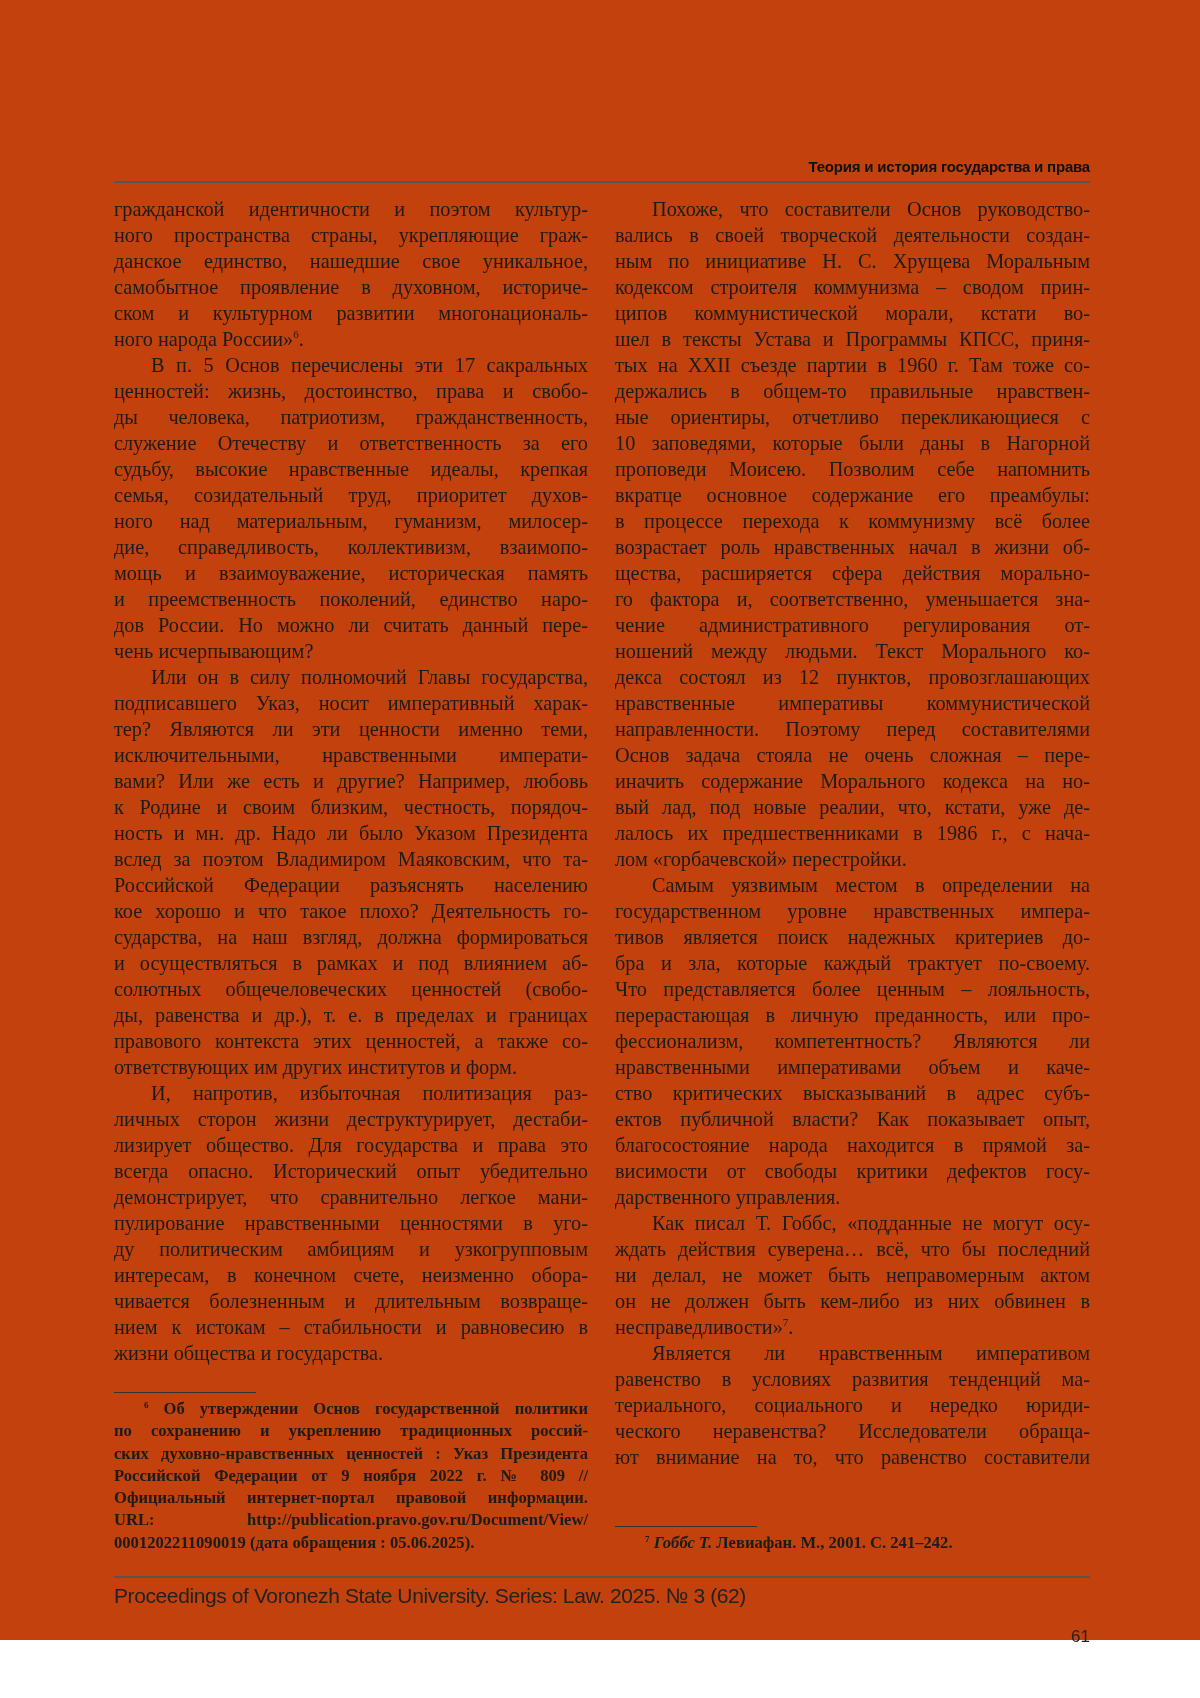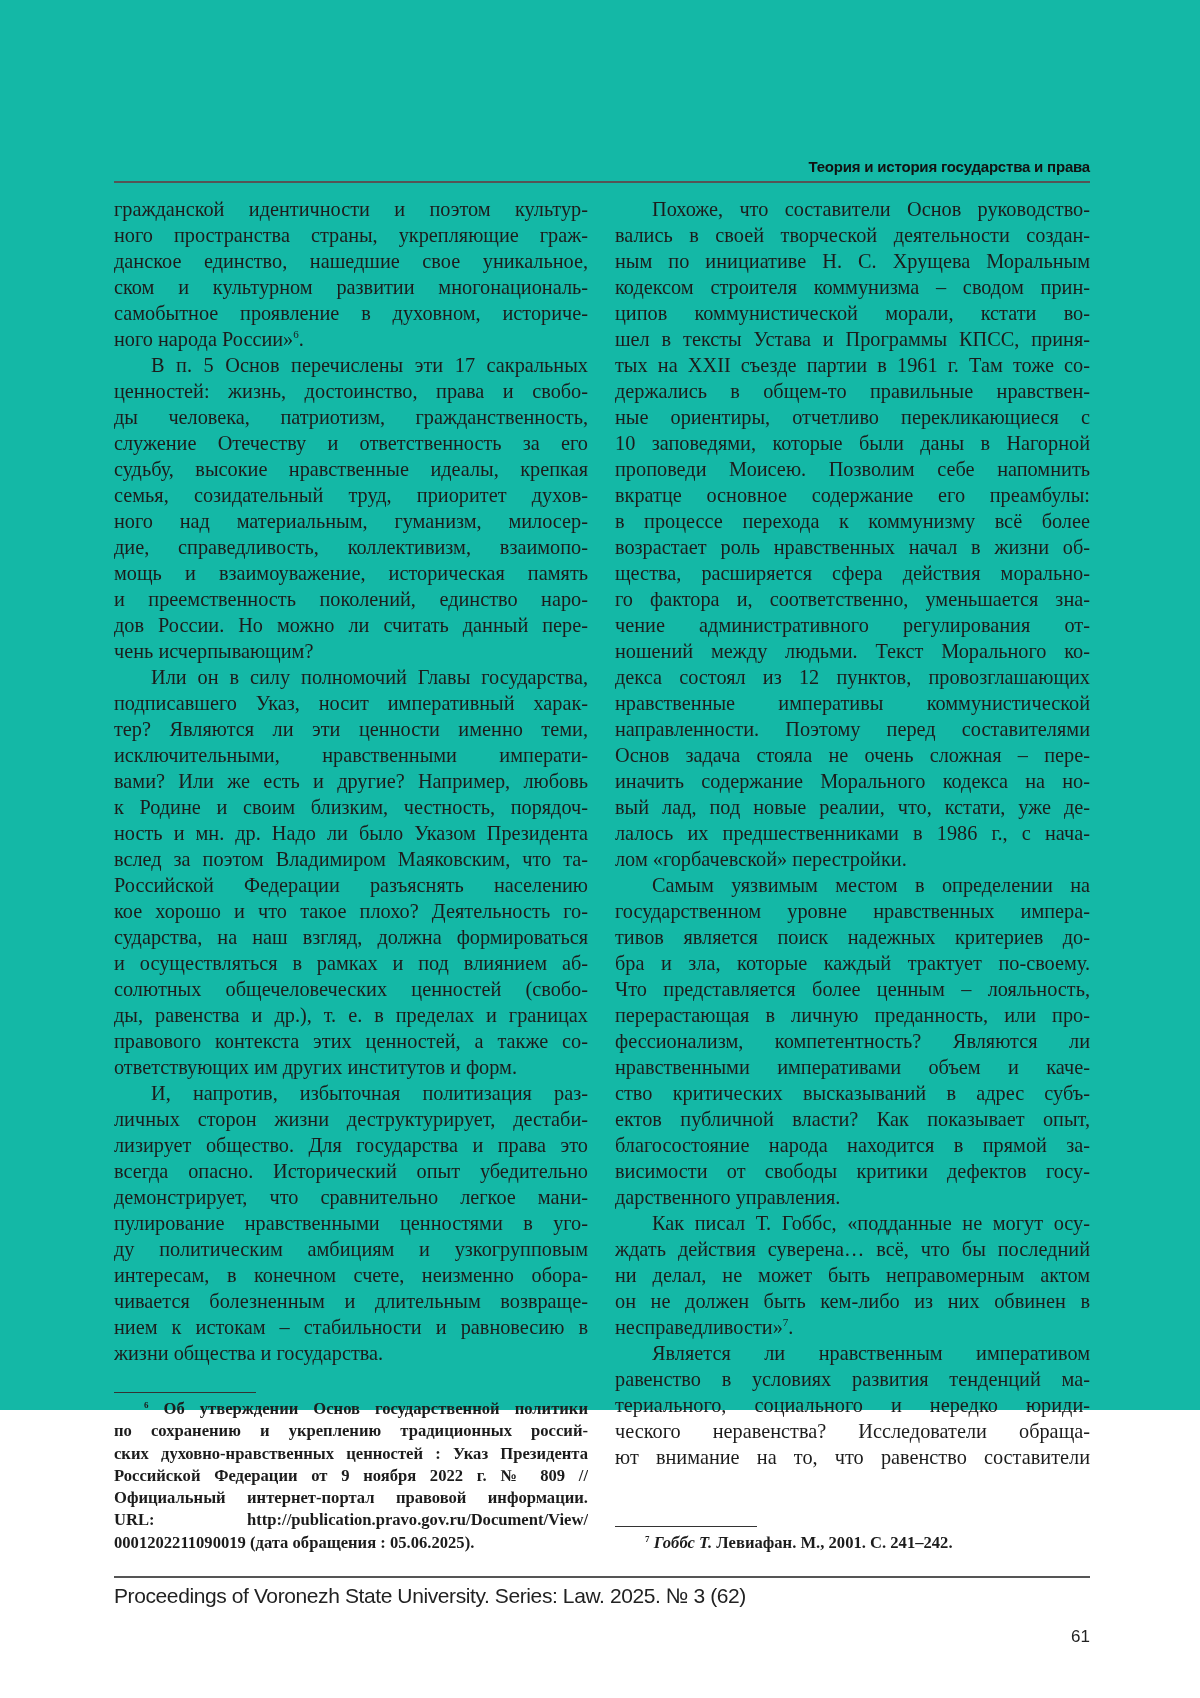"Теория и история государства и" .page { background: #14b8a6 -> #c2410c; height: 1410px -> 1640px }
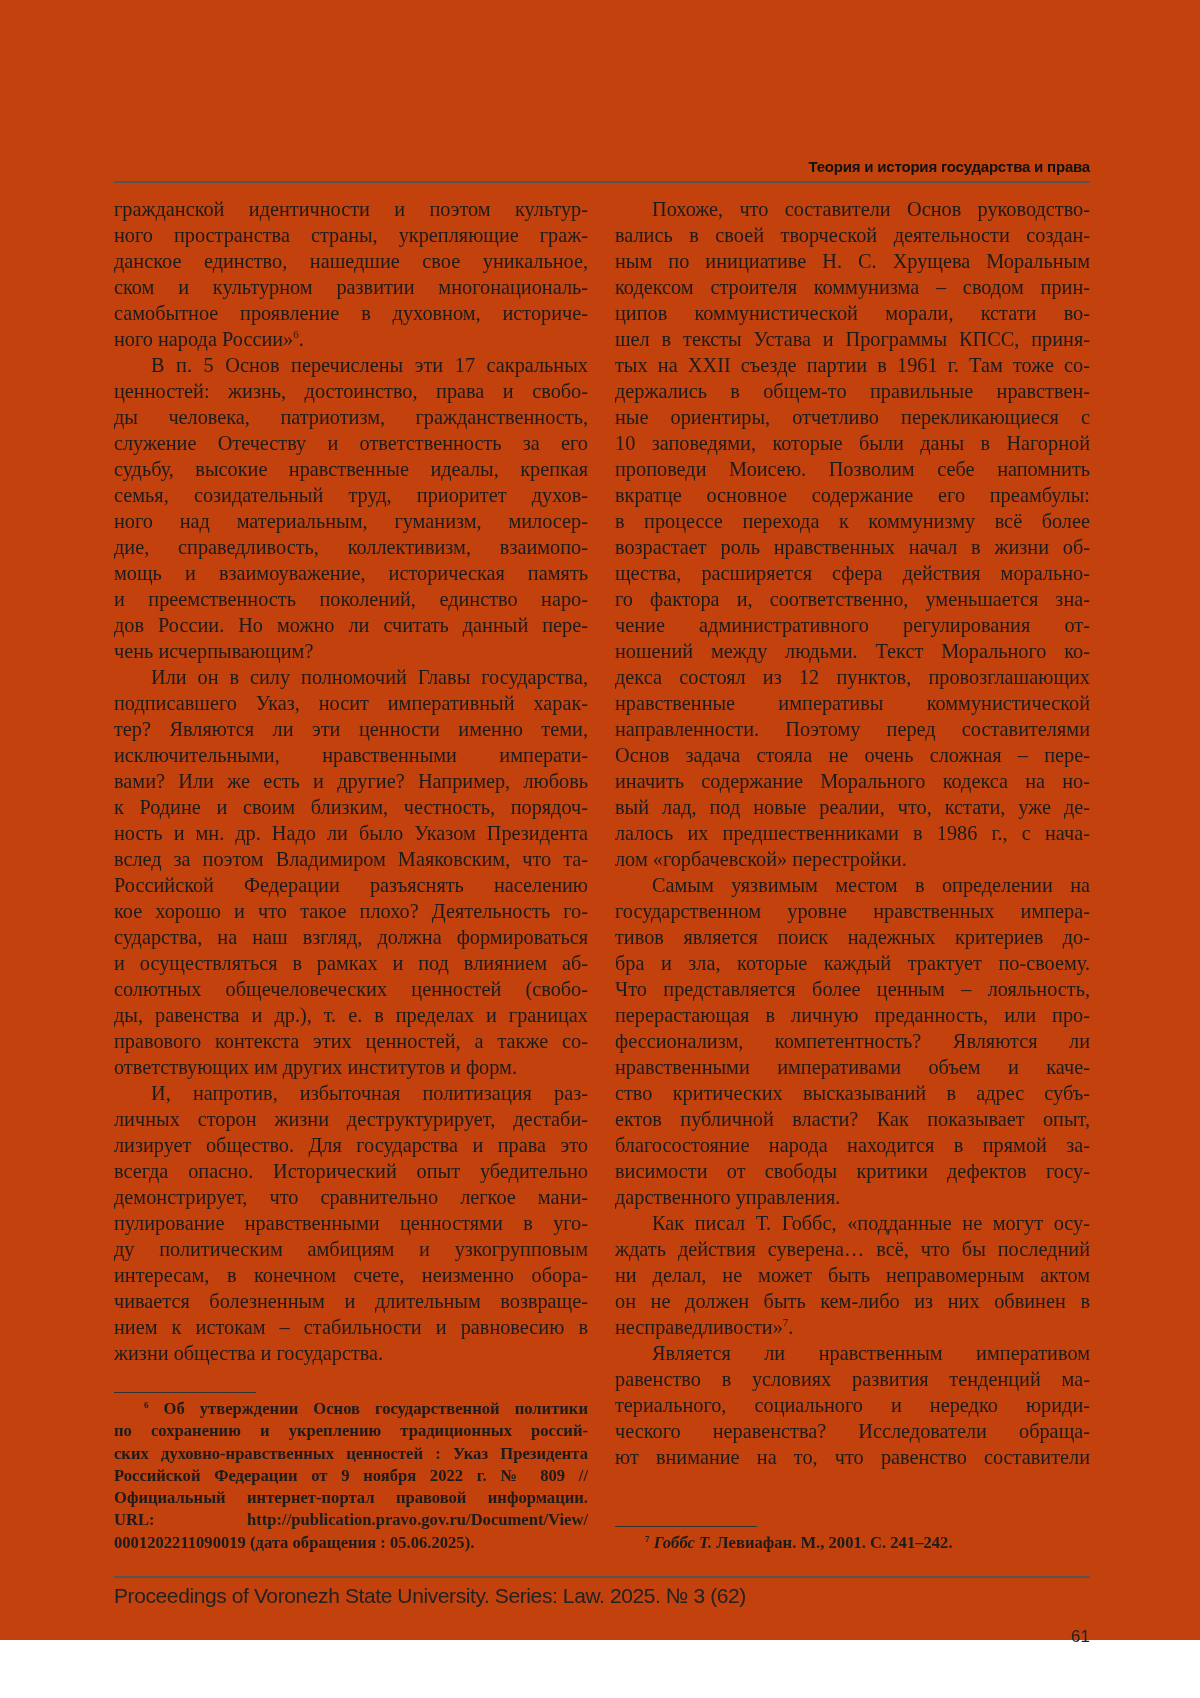"ском и культурном развитии" div.line { order: before "самобытное проявление в духовном," -> after "самобытное проявление в духовном," }
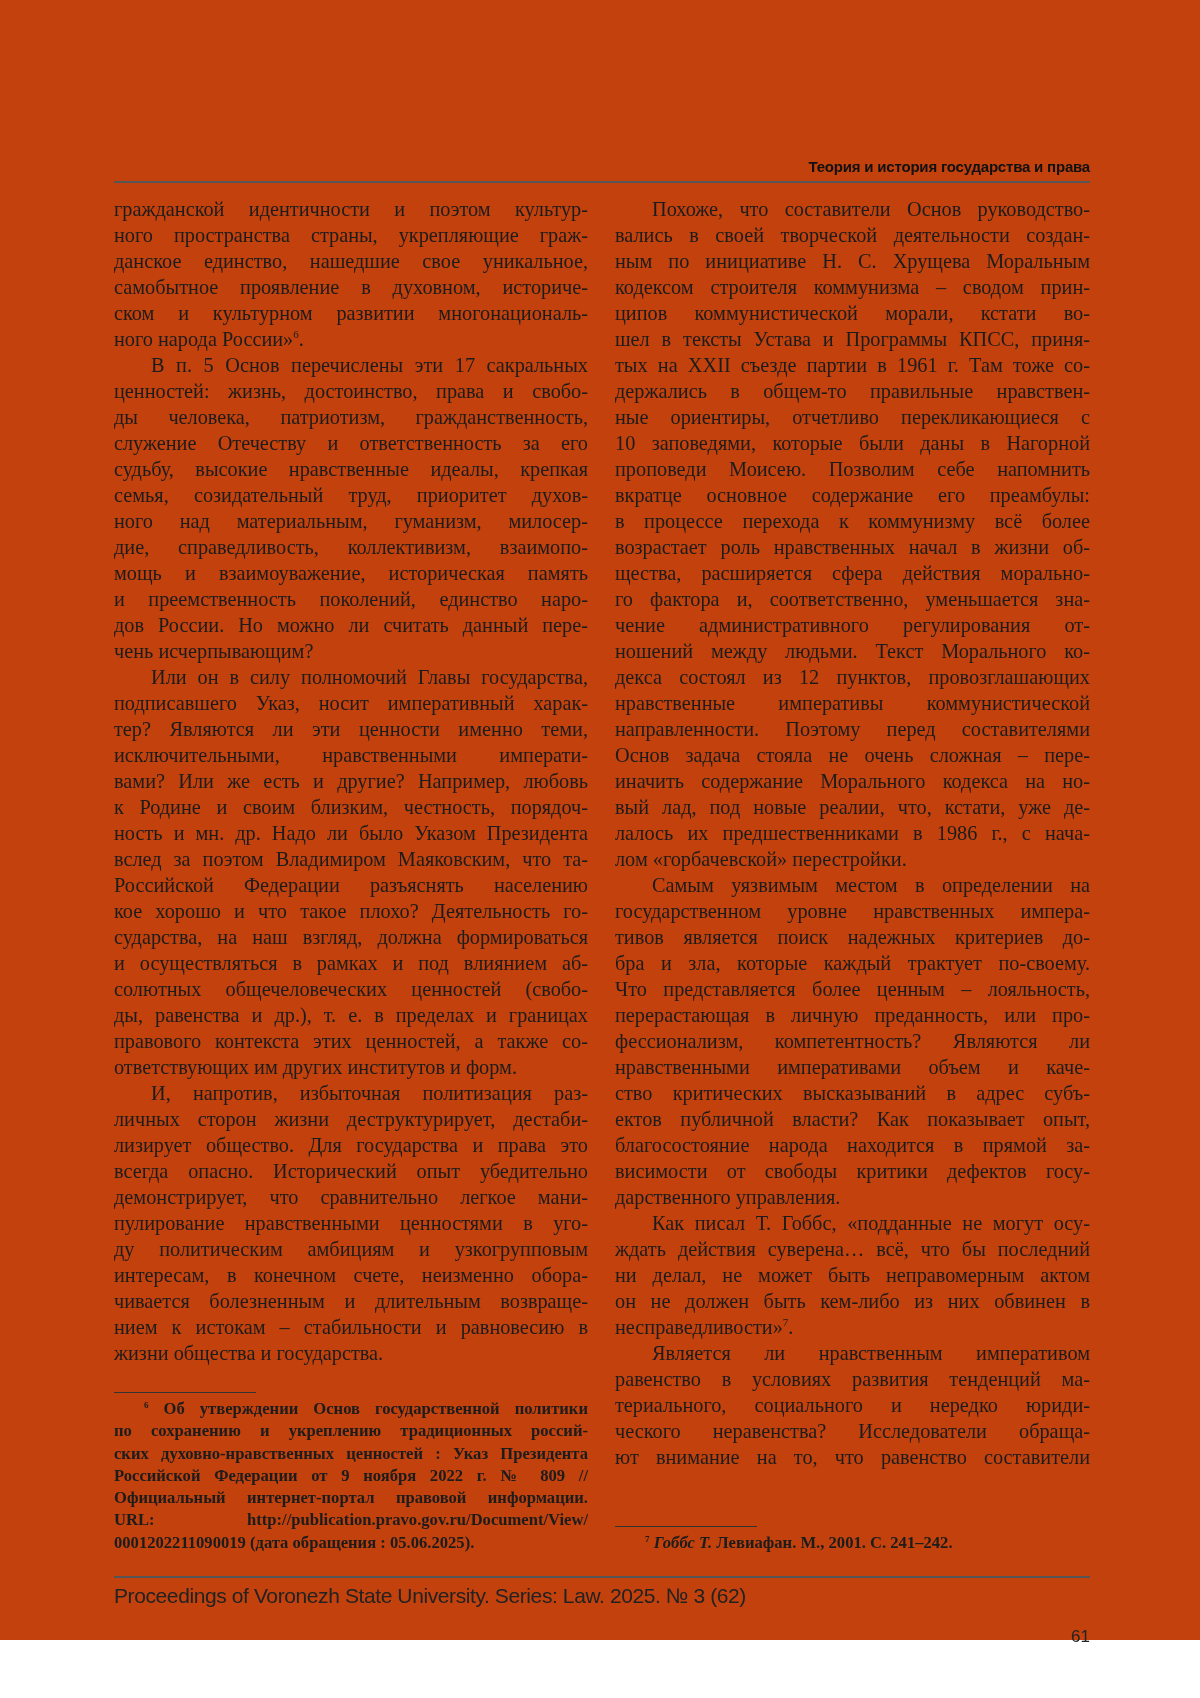"тых на XXII съезде партии" div.line { text: 1961 -> 1960 }
